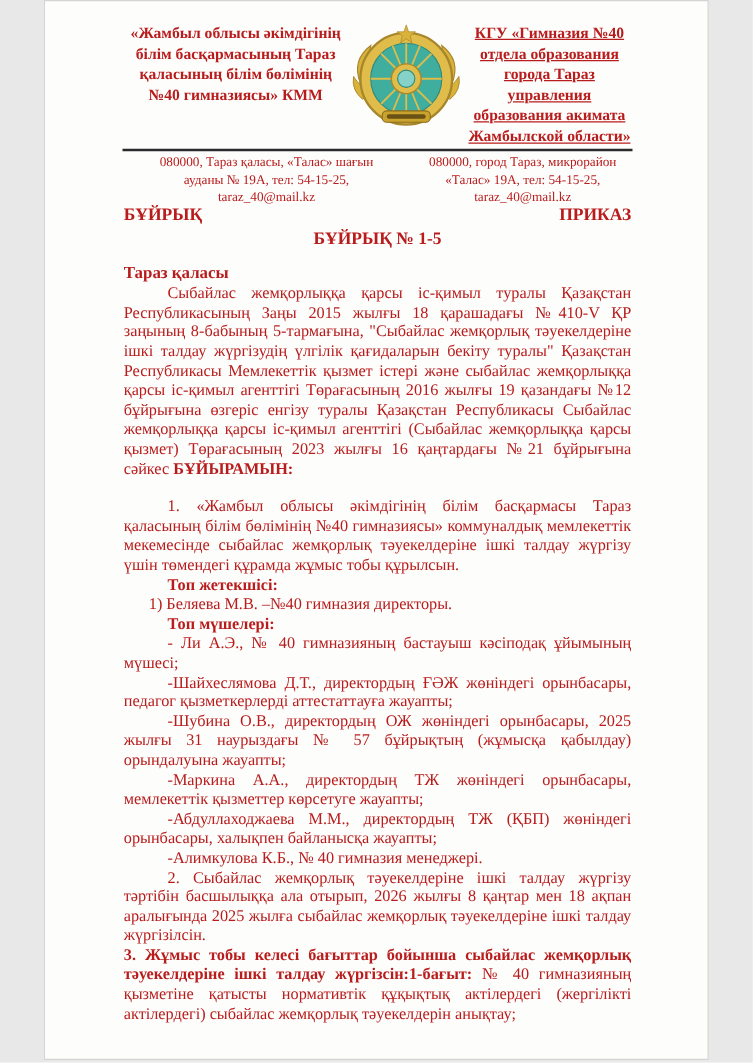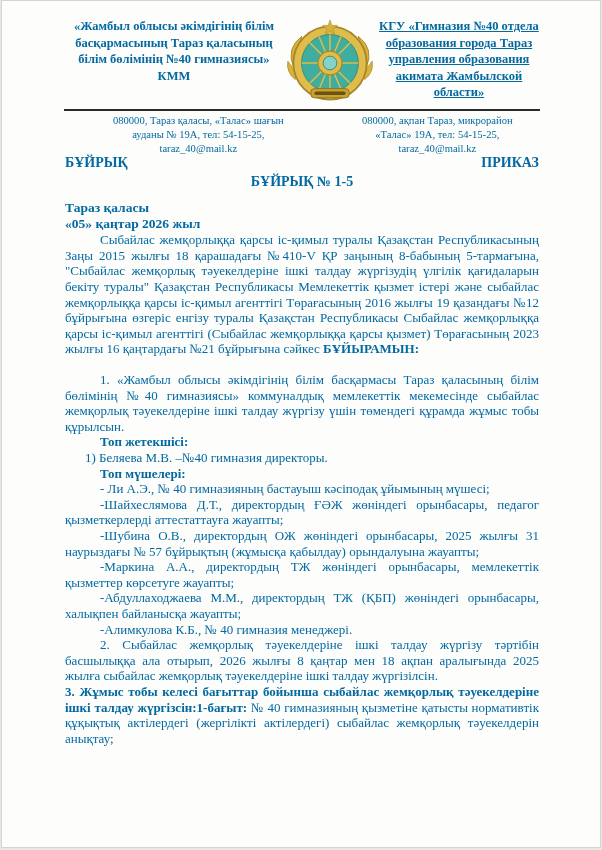"«Жамбыл облысы әкімдігінің білім" .page { color: #0369a1 -> #b91c1c; width: 600px -> 532px }
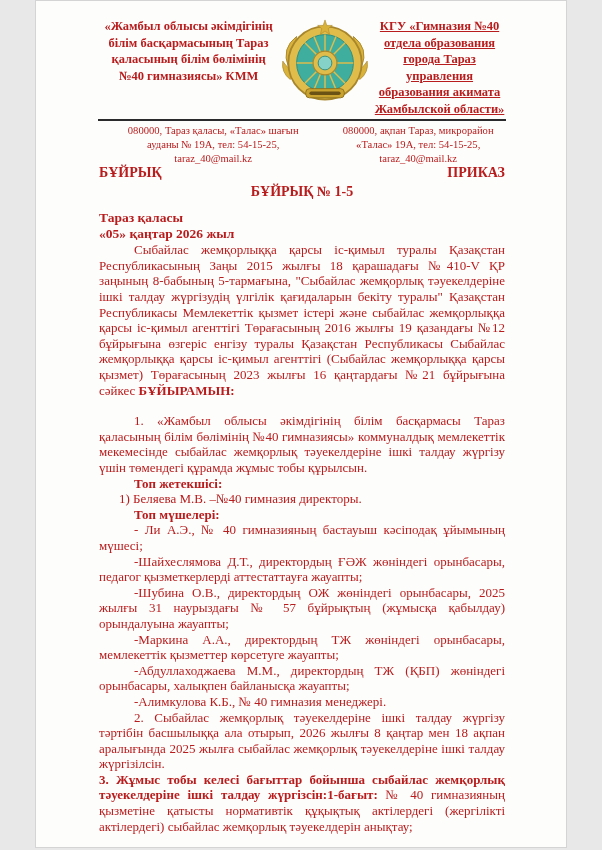"080000, ақпан Тараз, микрорайон" div { text: ақпан -> город }
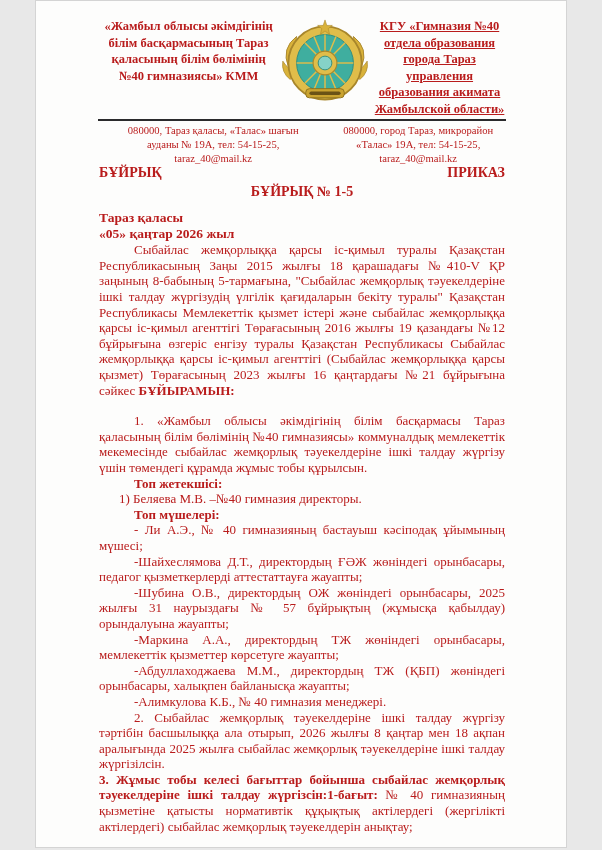"«05» қаңтар 2026 жыл" span { html: <span>«05» қаңтар 2026 жыл</span> -> none }
